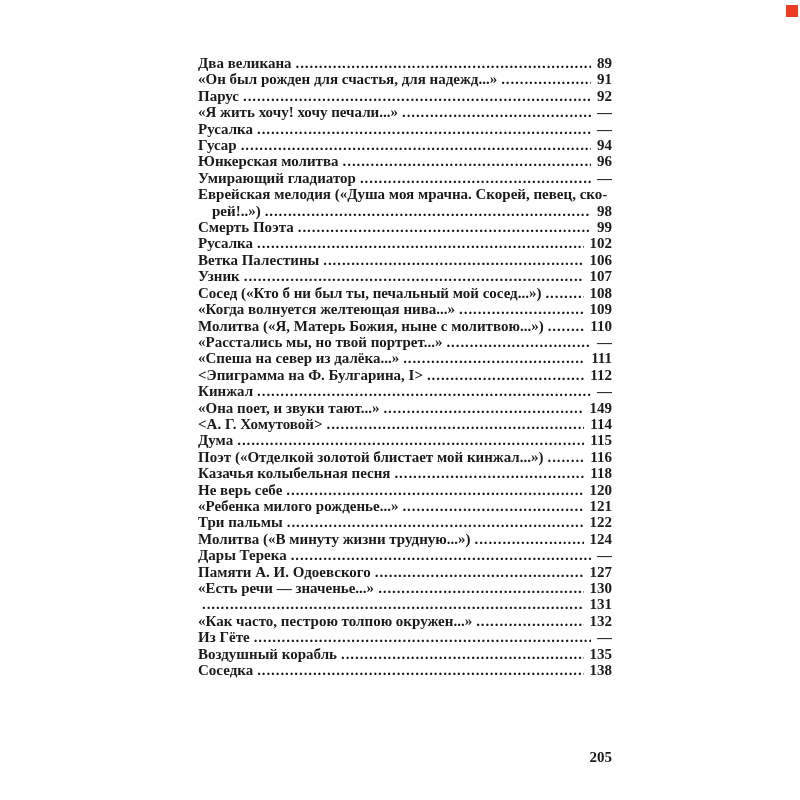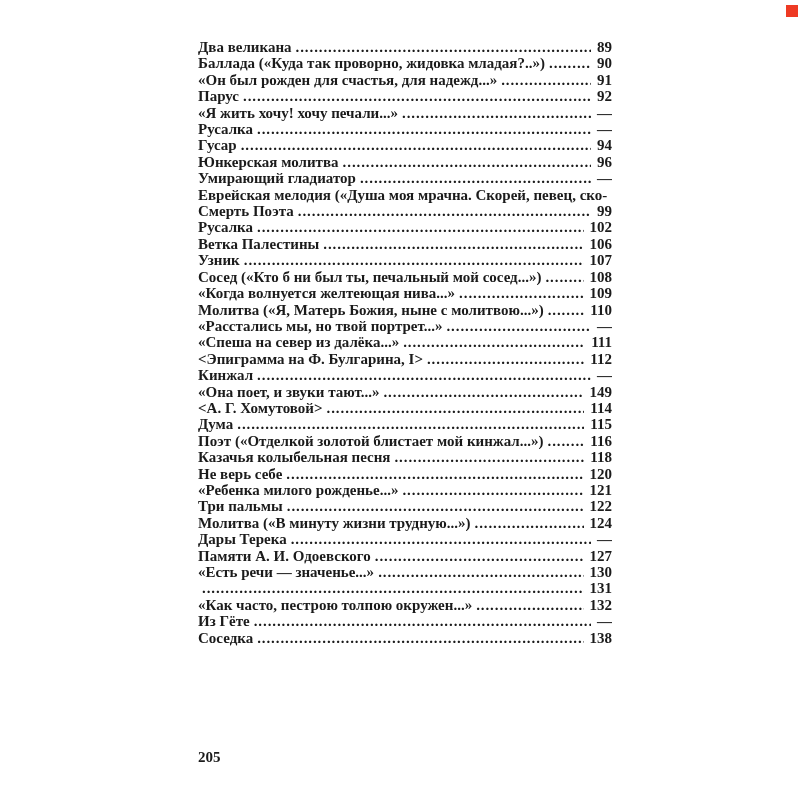"Два великана" .toc { top: 39px -> 55px }
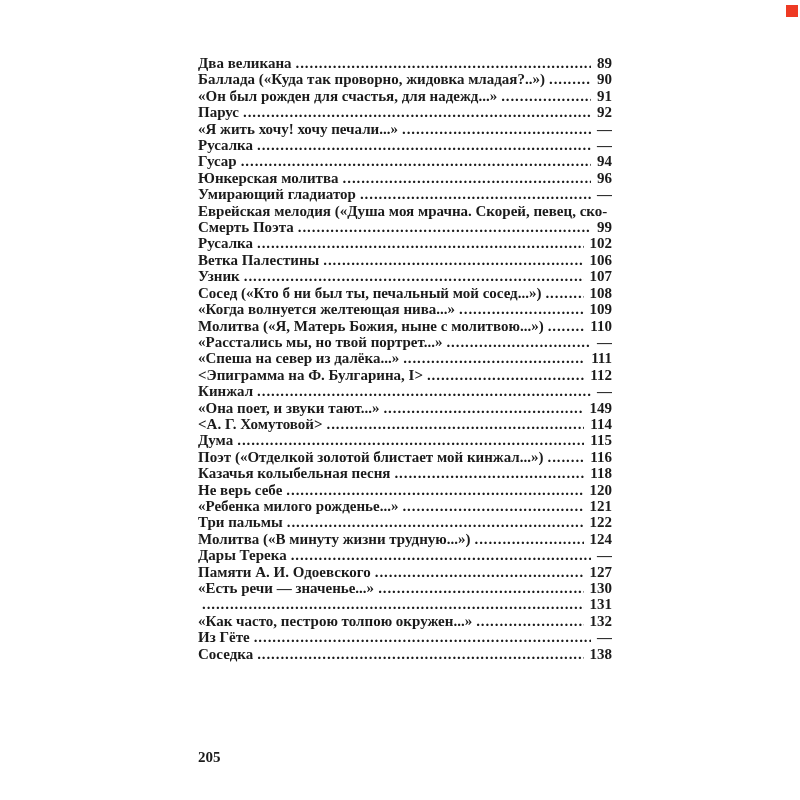"Баллада («Куда так проворно, жидовка" div.row { html: <div> <span>Баллада («Куда так проворно, жидовка младая?..»)</span> <span></span> <span>90</span> </div> -> none }
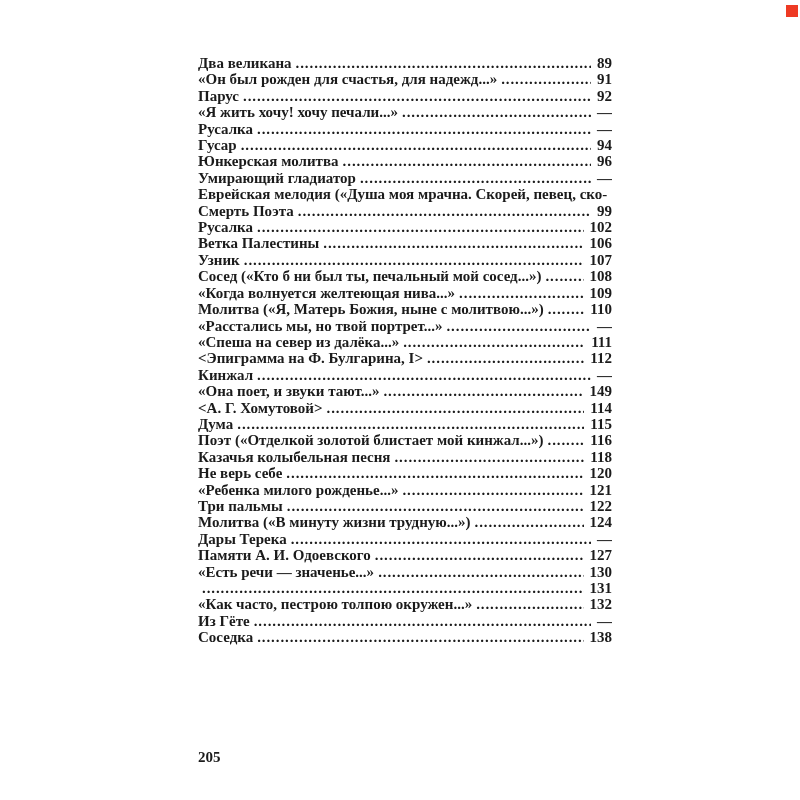"рей!..»)" div.row { html: none -> <div> <span>рей!..»)</span> <span></span> <span>98</span> </div> }
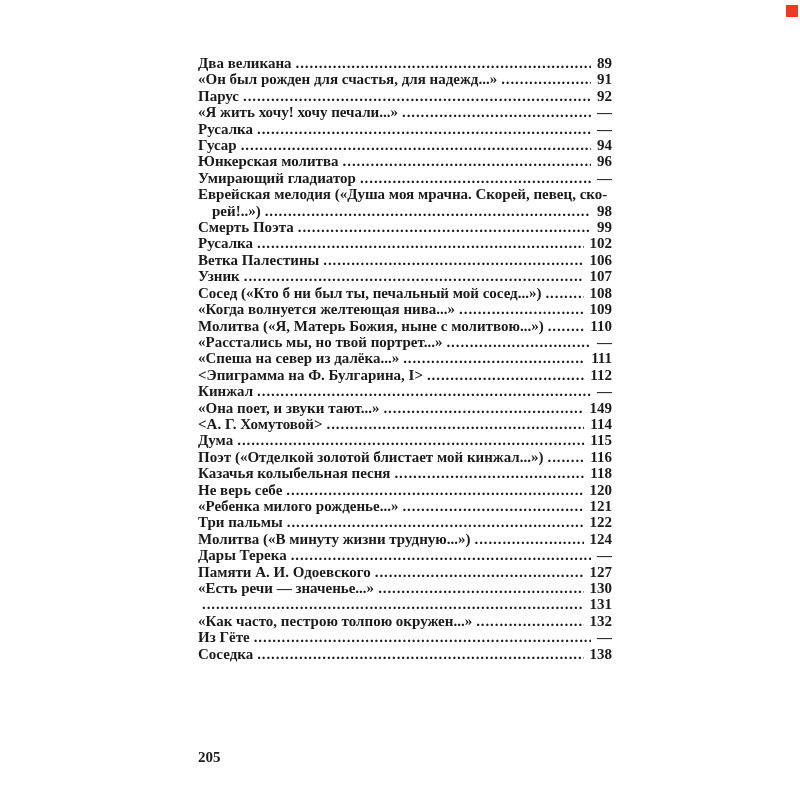"Воздушный корабль" div.row { html: none -> <div> <span>Воздушный корабль</span> <span></span> <span>135</span> </div> }
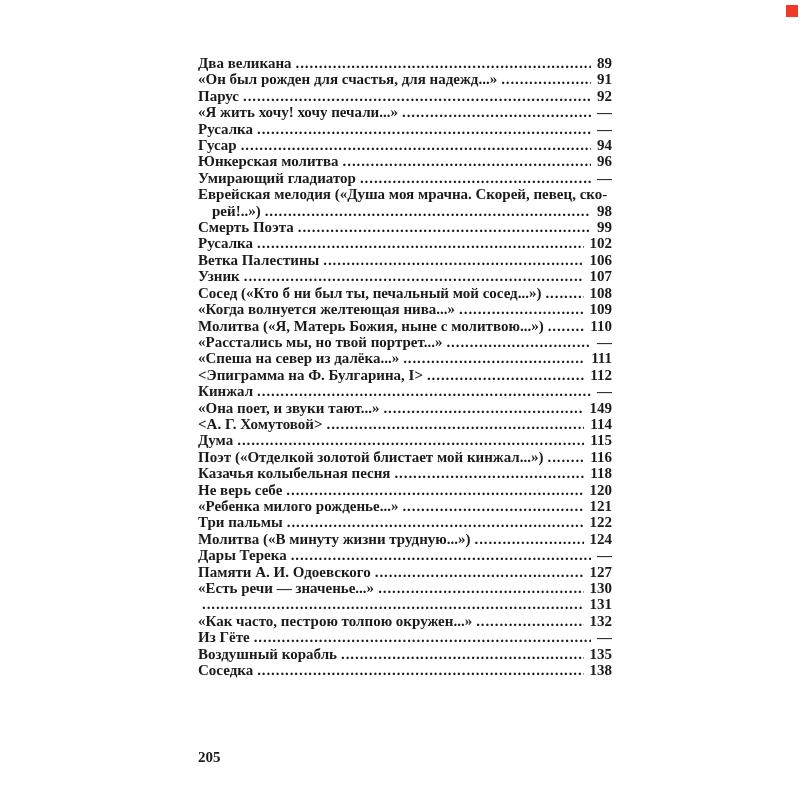"205" .folio { text-align: left -> right }
